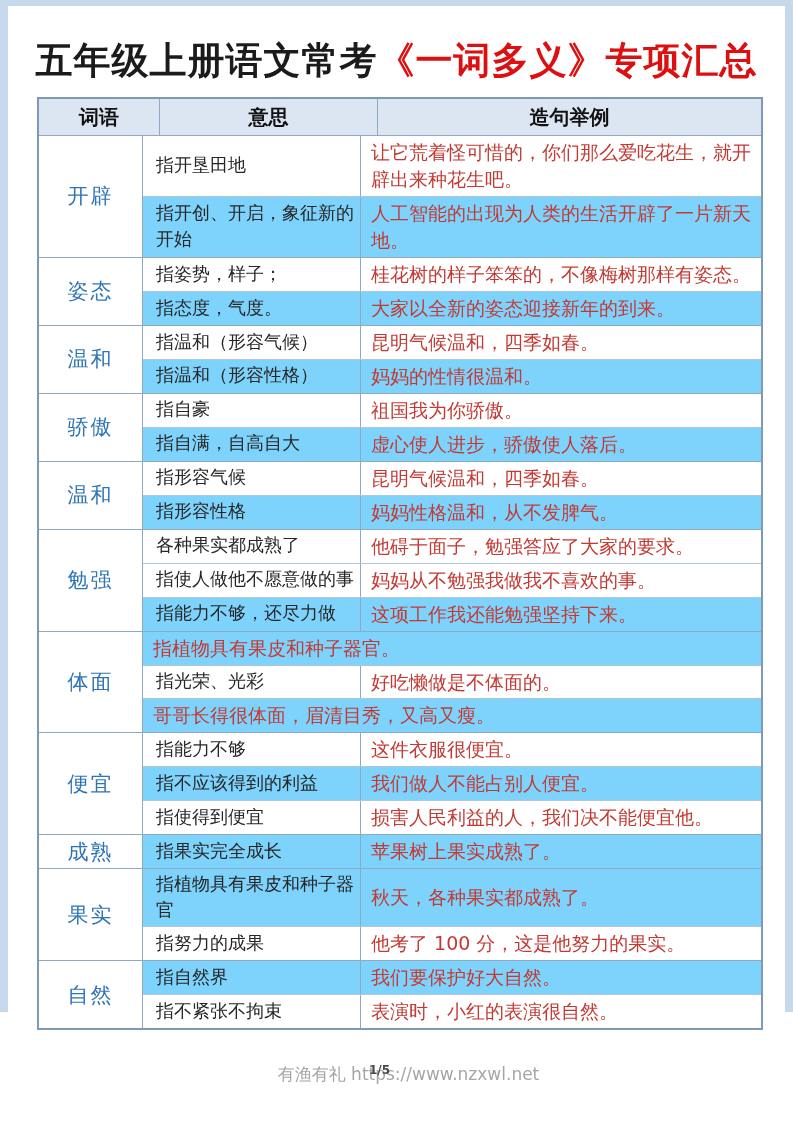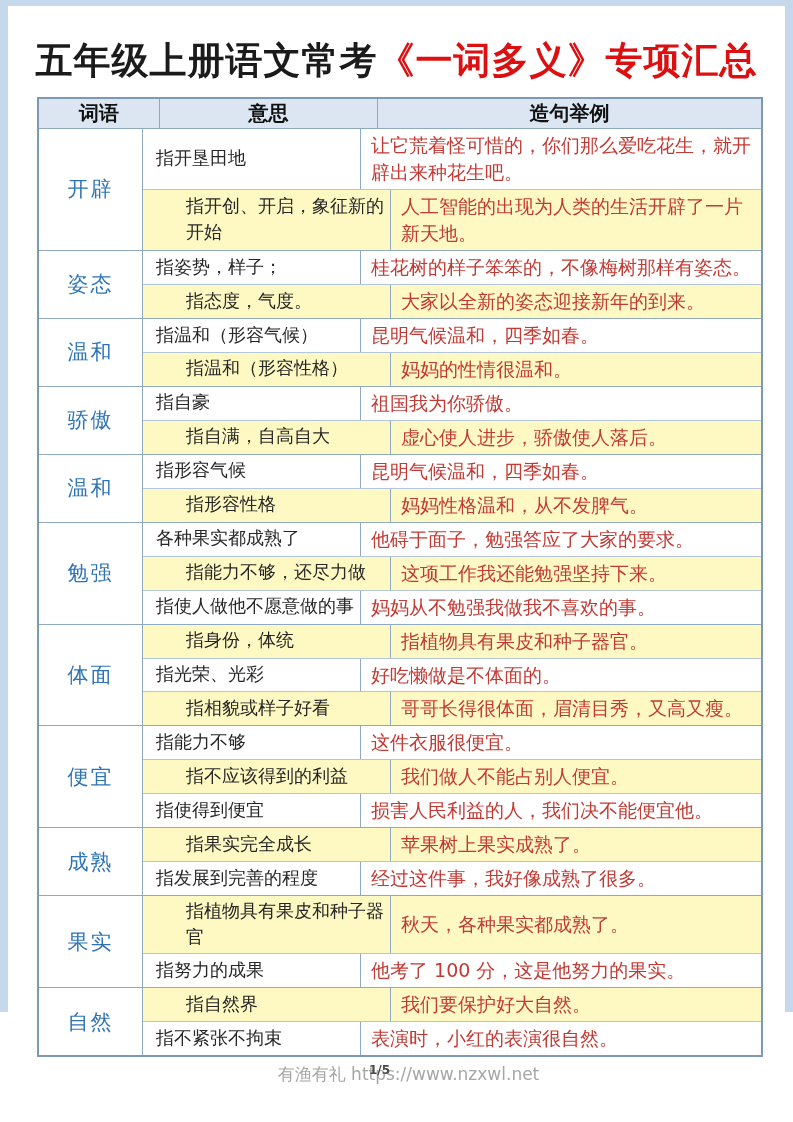"词语" .thead .cell { height: 29px -> 36px }
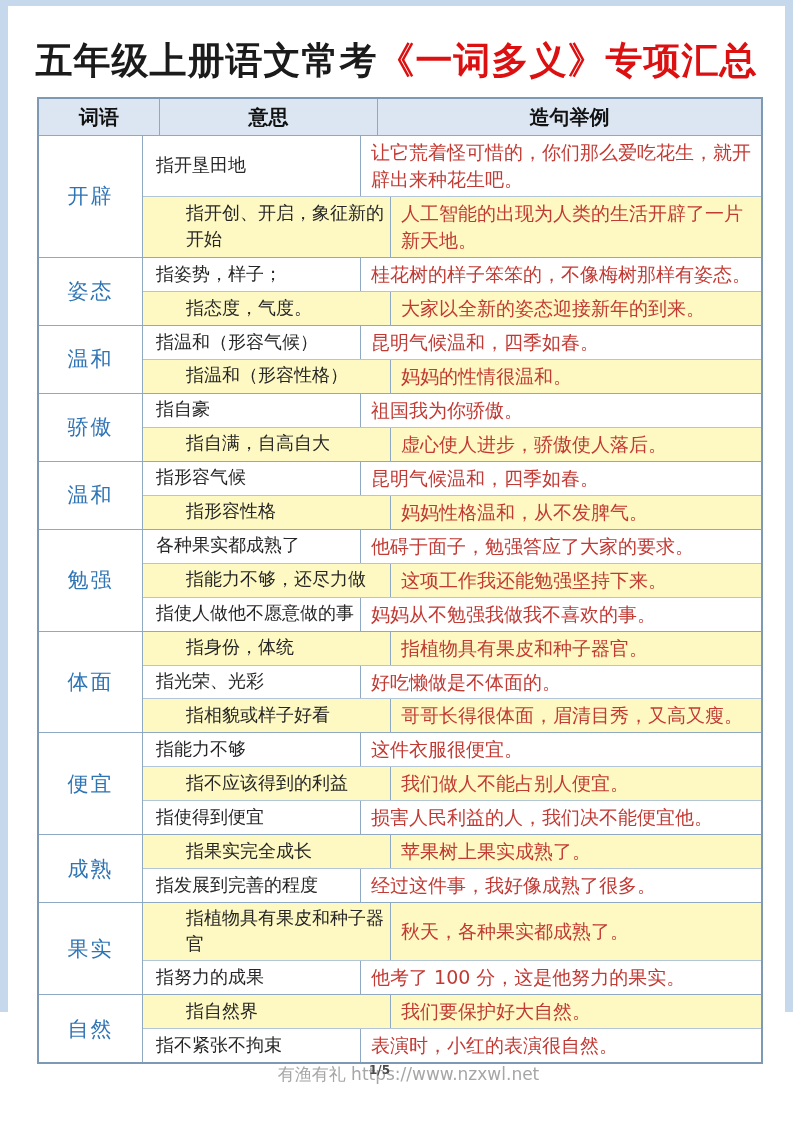"指开创、开启，象征新的开始" .sense-row.alt { background: #fef9c3 -> #7dd3fc; padding-left: 30px -> none }
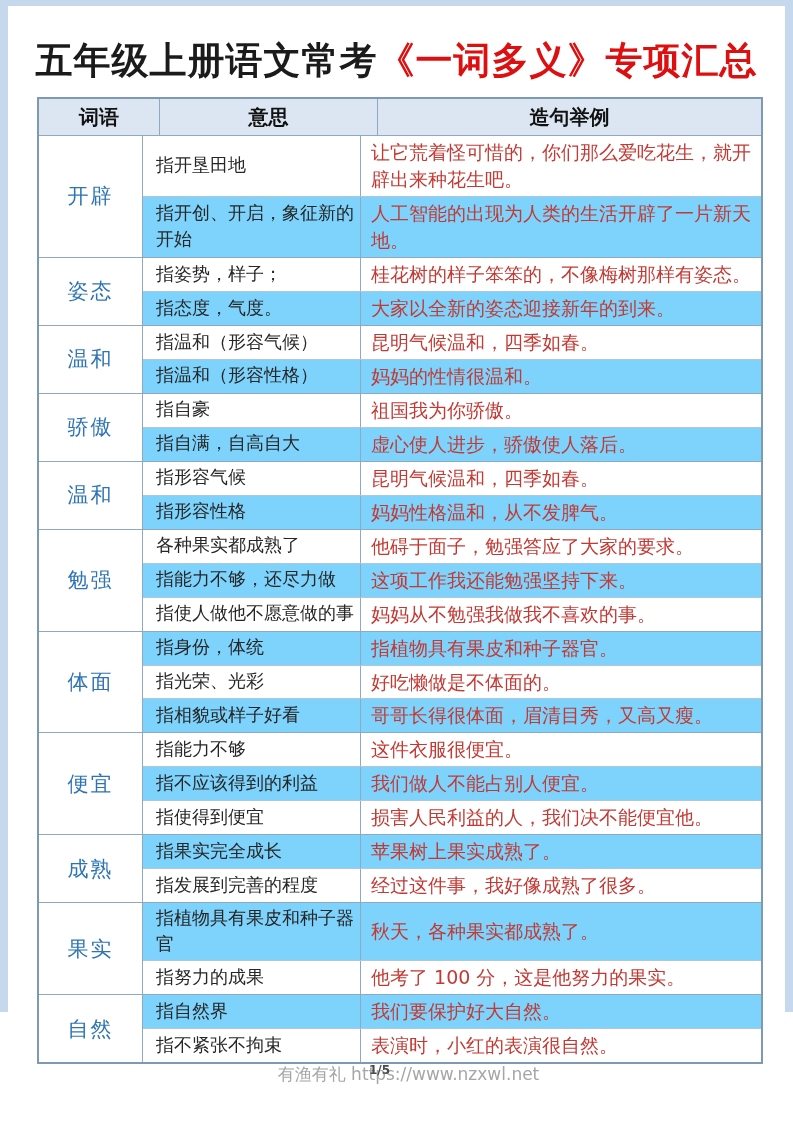"指能力不够，还尽力做" div.sense-row { order: before "指使人做他不愿意做的事" -> after "指使人做他不愿意做的事" }
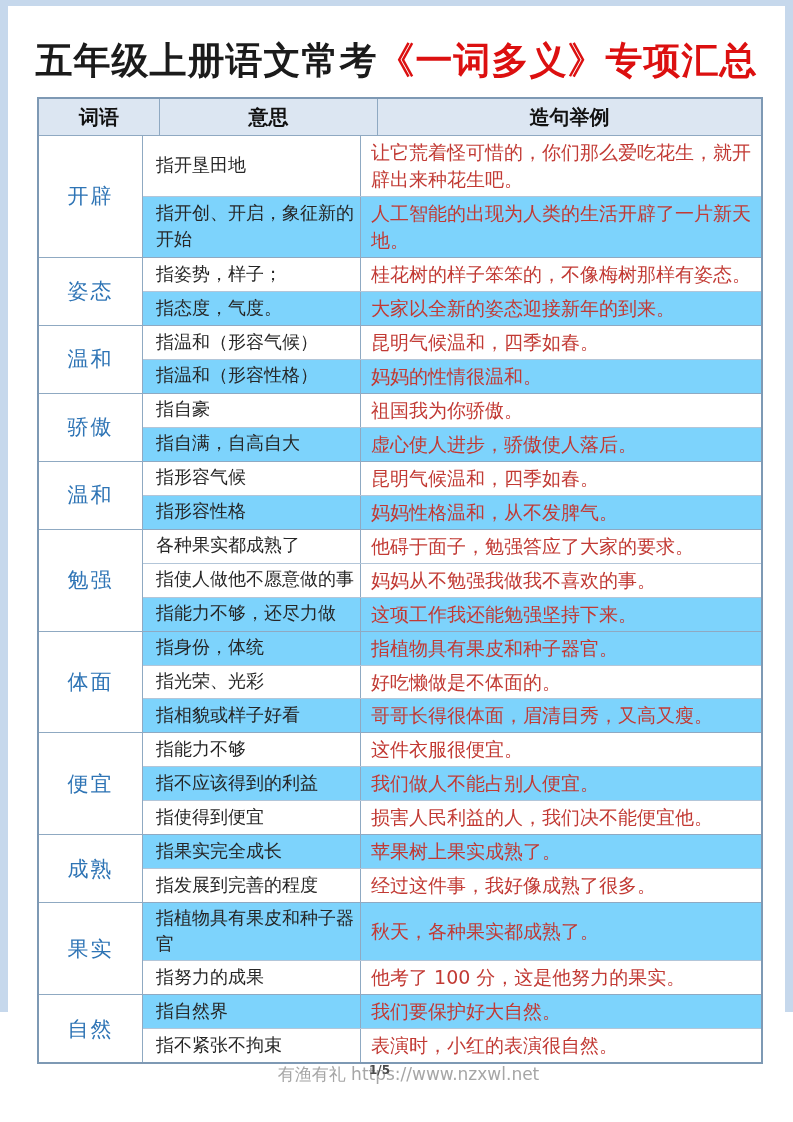"指身份，体统" div.meaning-cell { html: <div>指身份，体统</div> -> none }
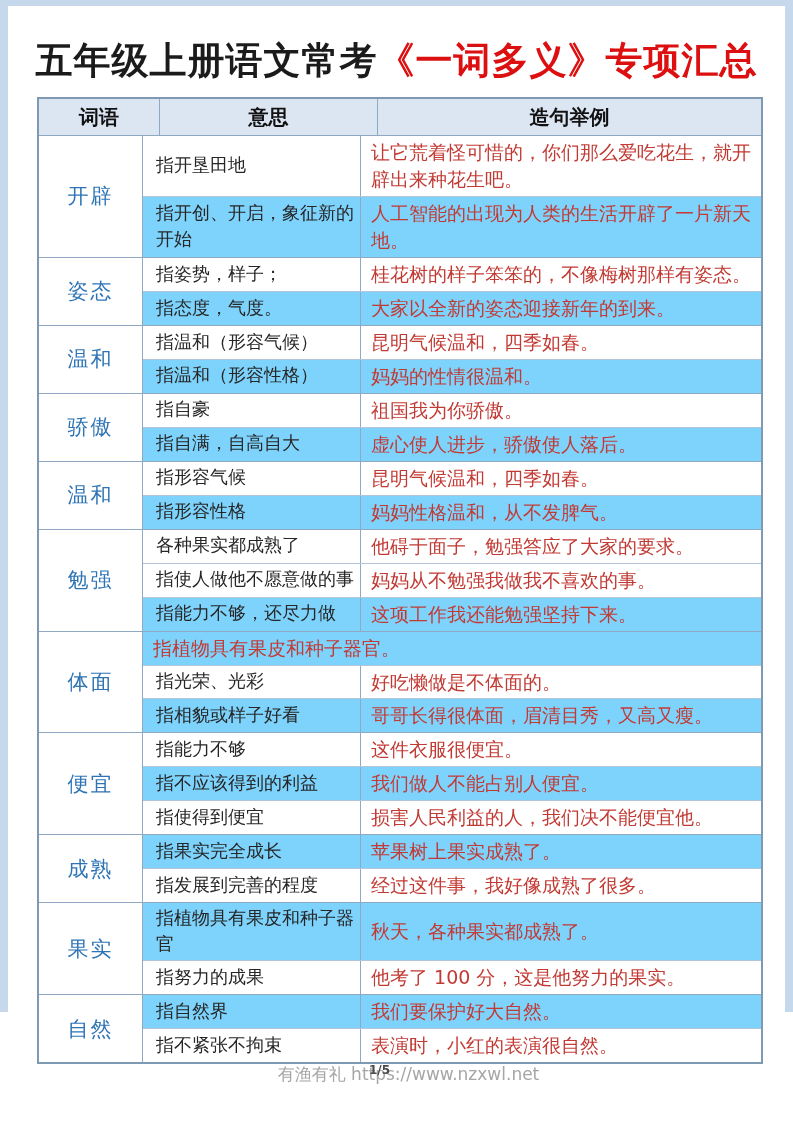"指相貌或样子好看" div.meaning-cell { html: <div>指相貌或样子好看</div> -> none }
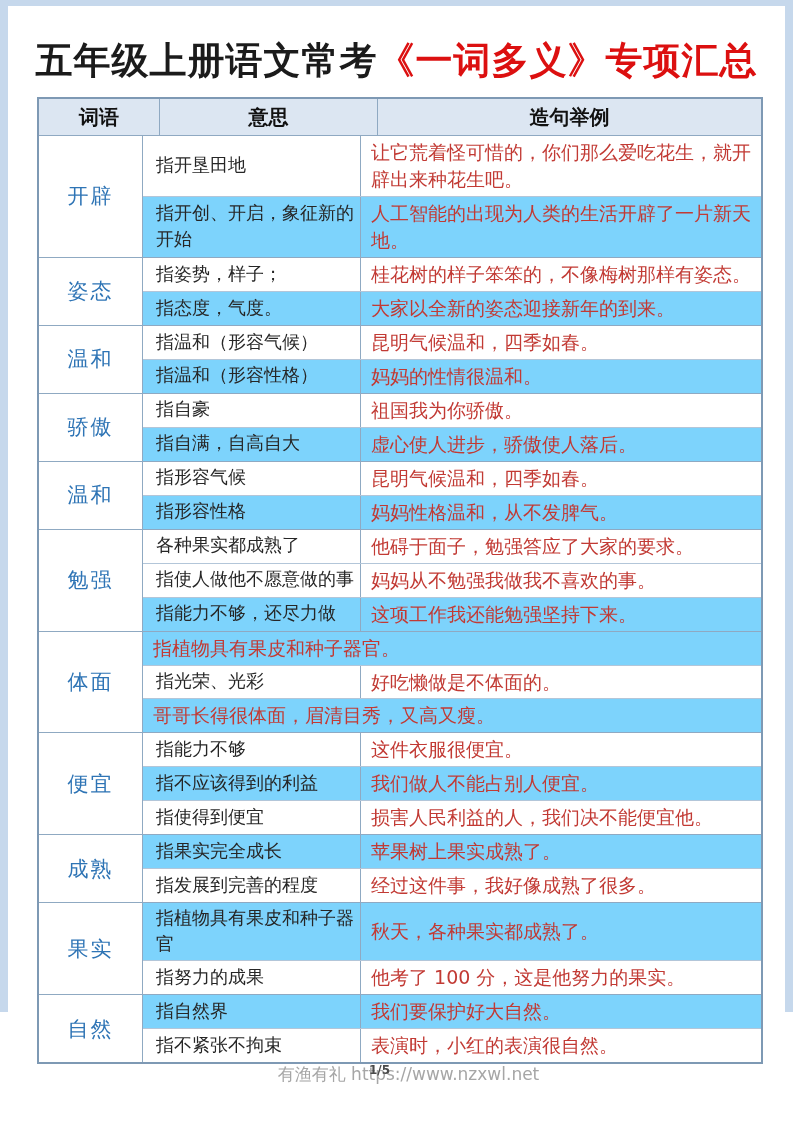"指发展到完善的程度" div.sense-row { html: <div> <div>指发展到完善的程度</div> <div>经过这件事，我好像成熟了很多。</div> </div> -> none }
